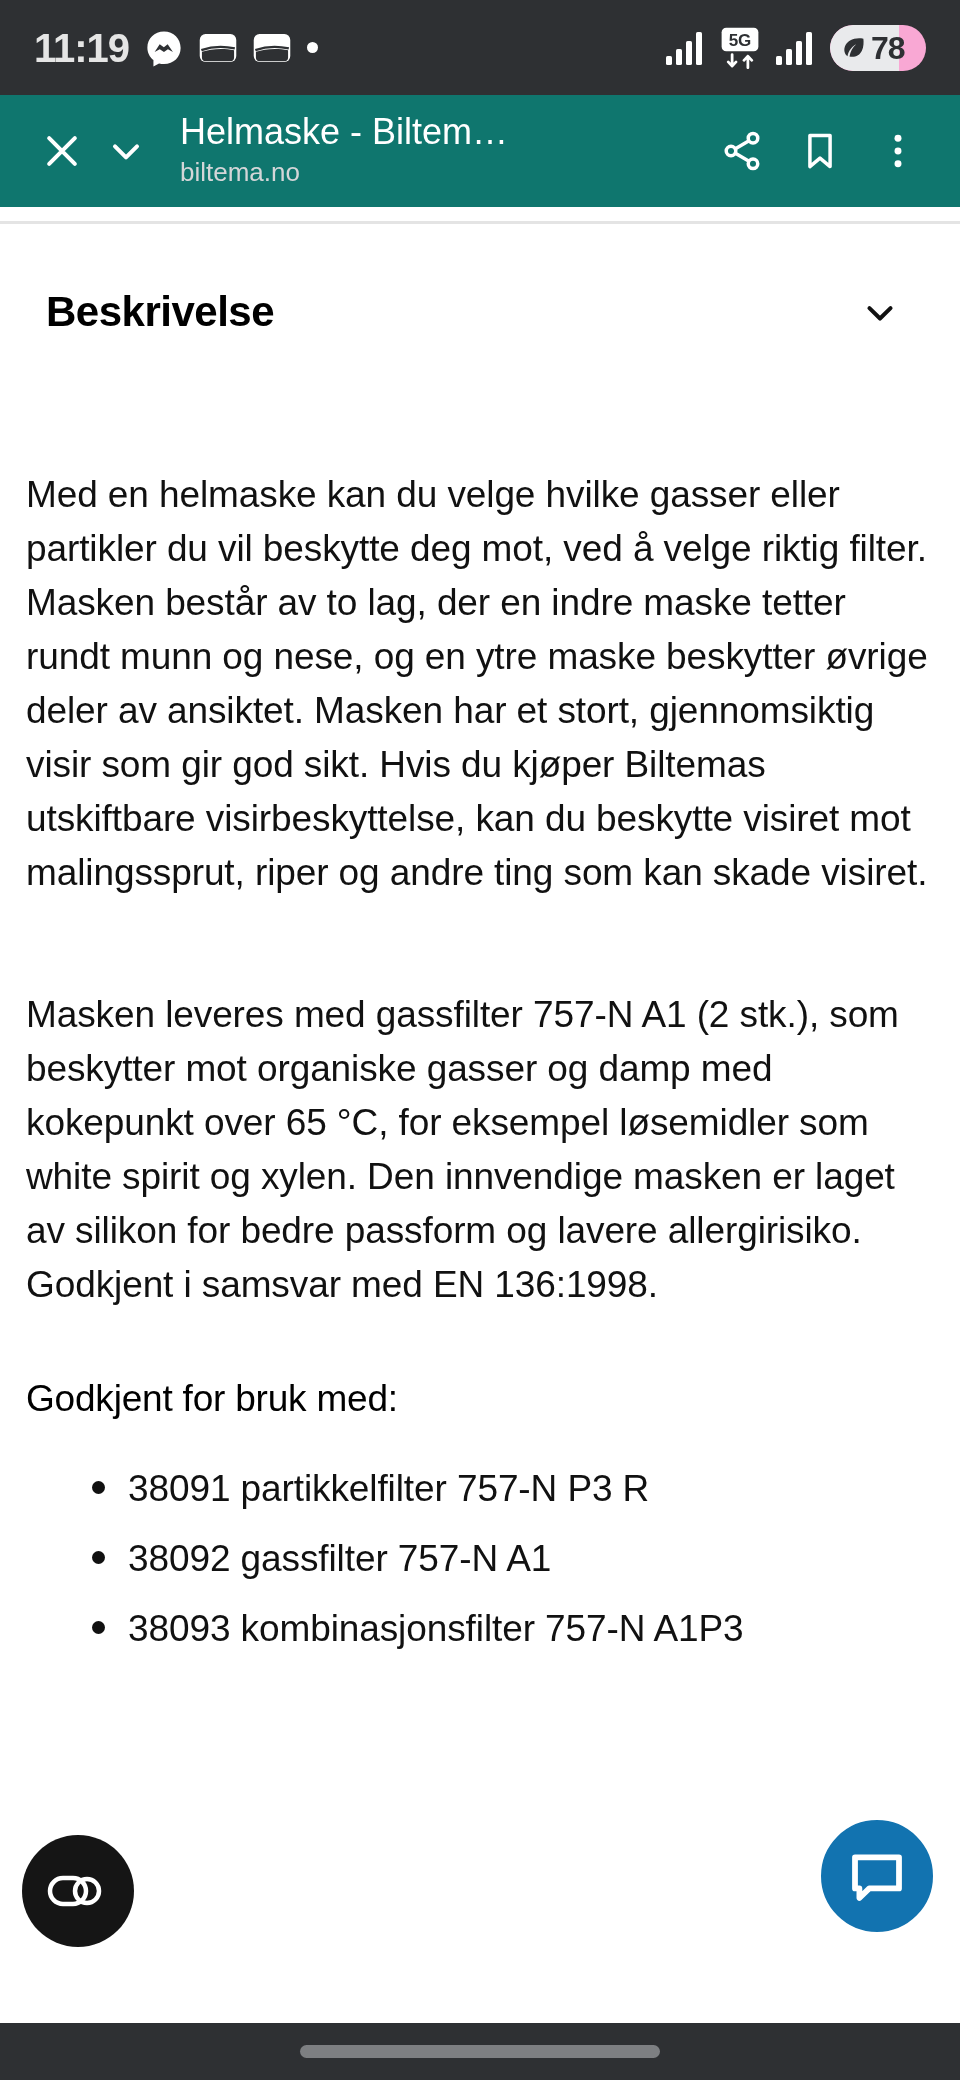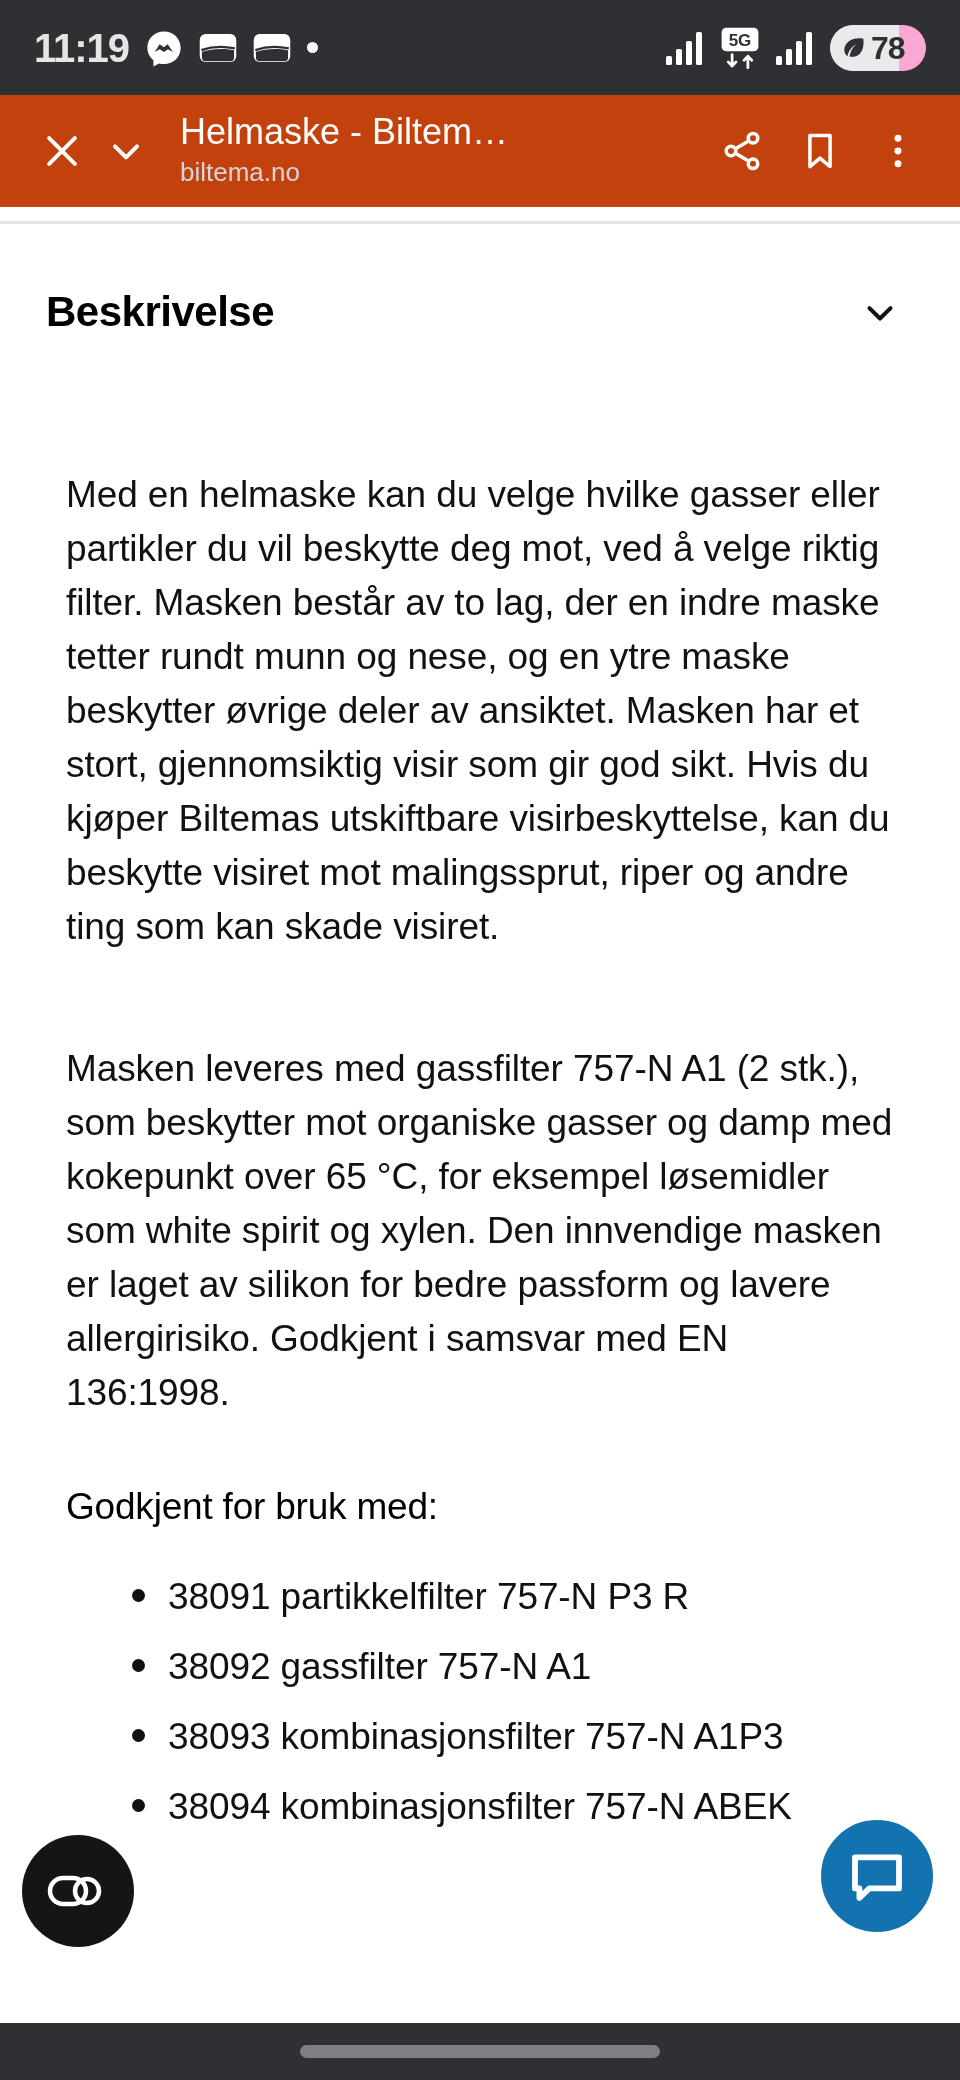"Helmaske - Biltem…" .toolbar { background: #c2410c -> #0f766e }
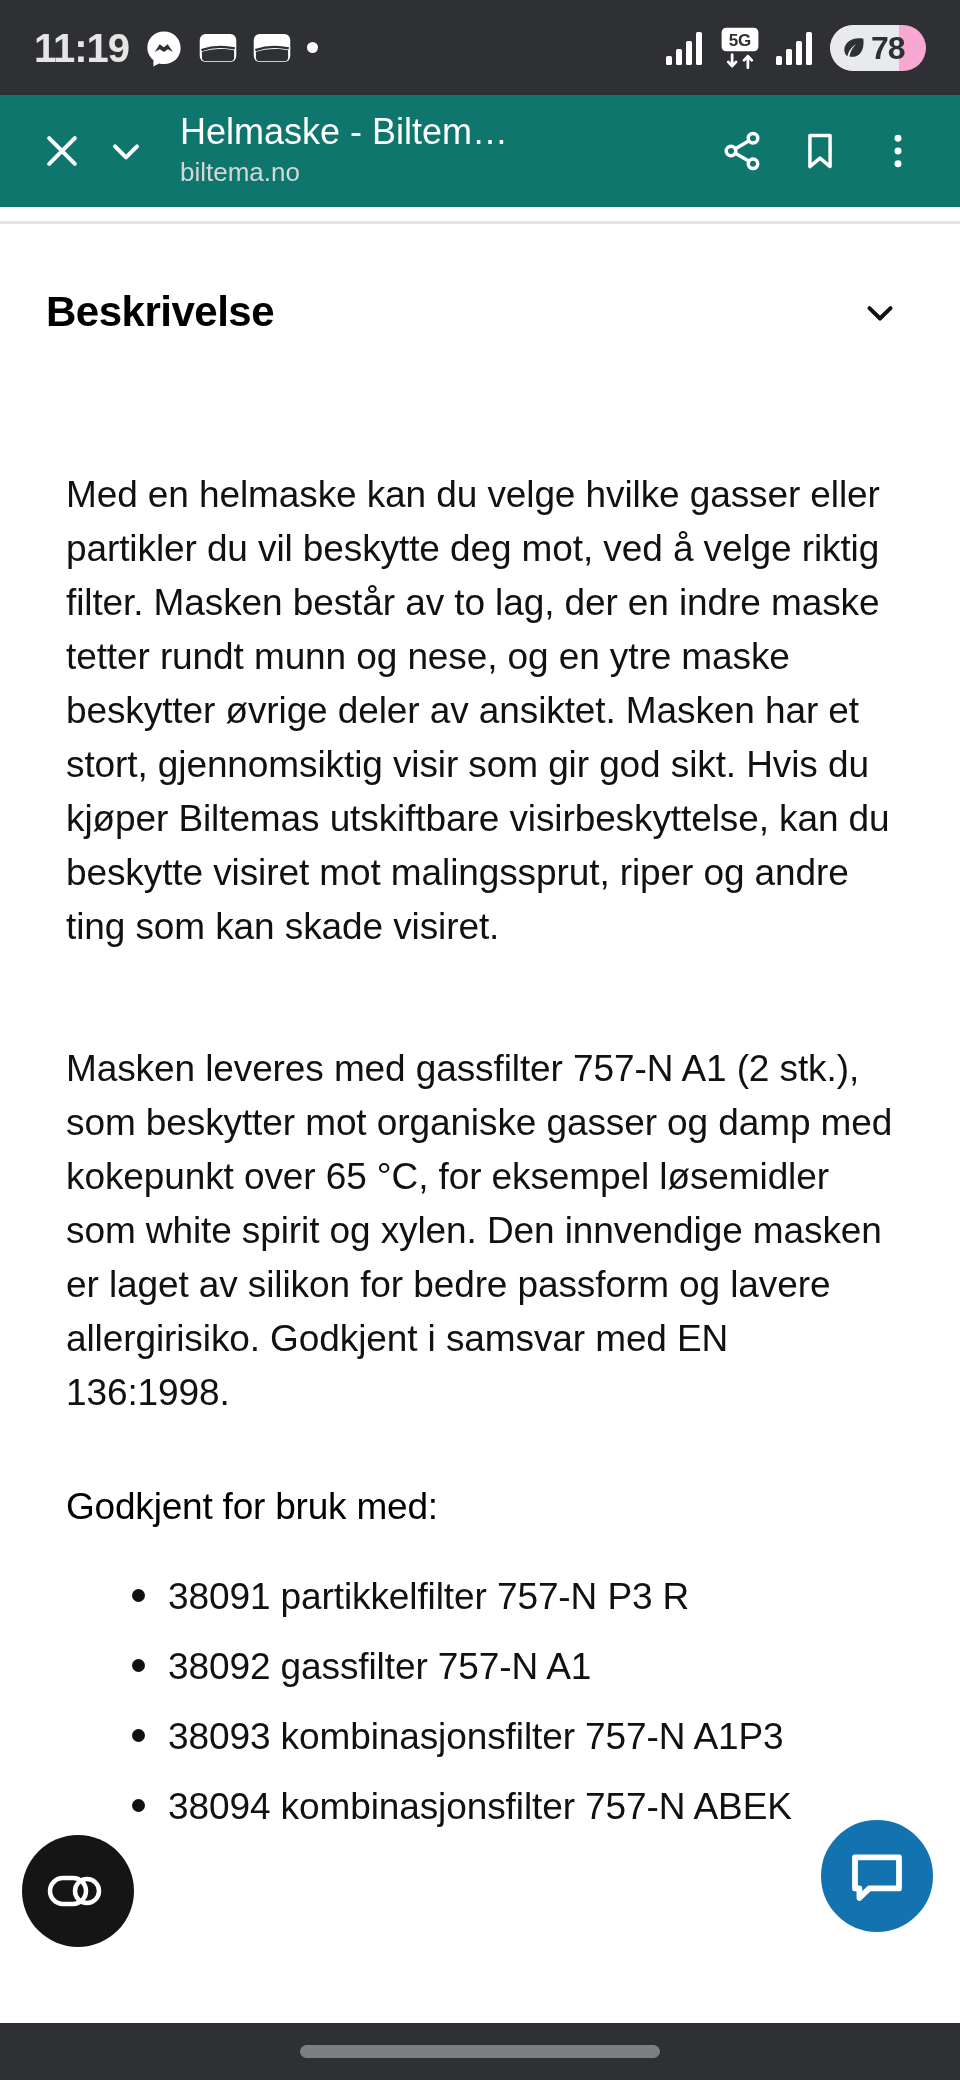"Med en helmaske kan du" .body-text { padding: 0 66px -> 0 26px }
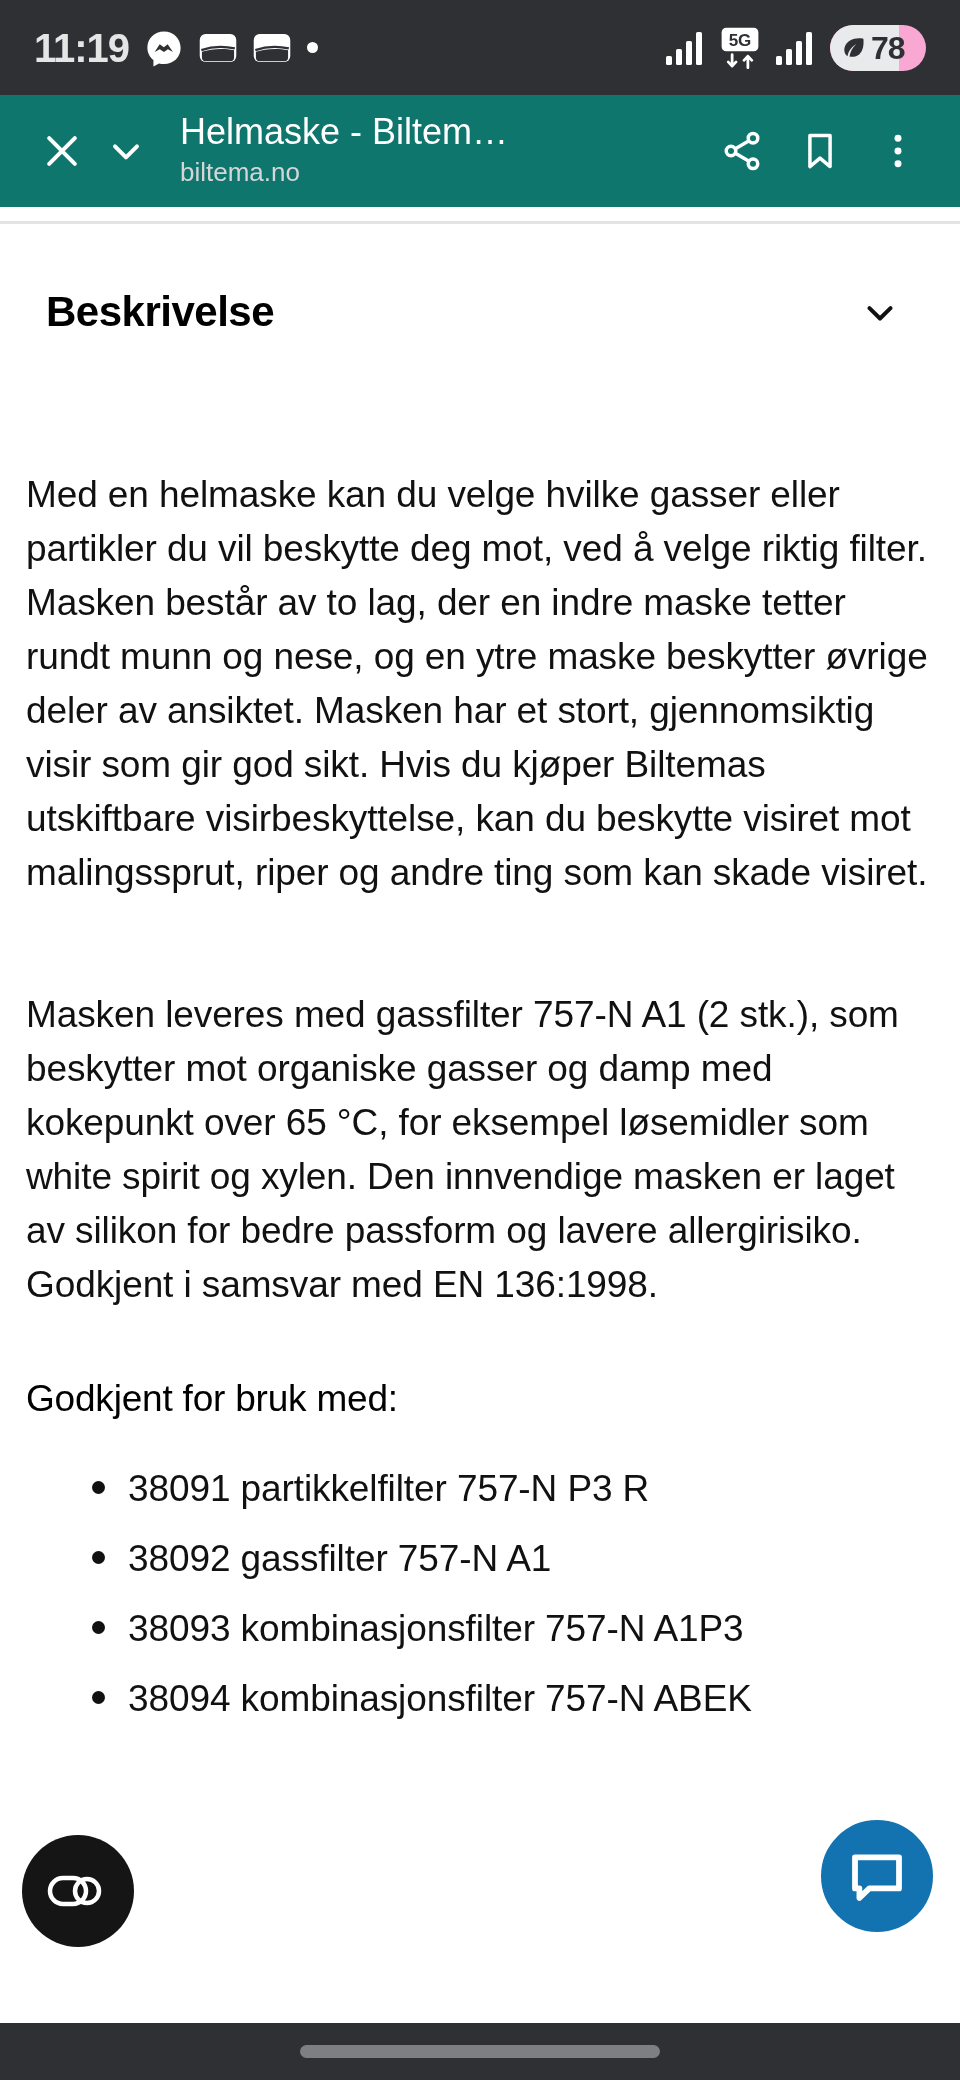"38094 kombinasjonsfilter 757-N ABEK" li { html: <li>38094 kombinasjonsfilter 757-N ABEK</li> -> none }
